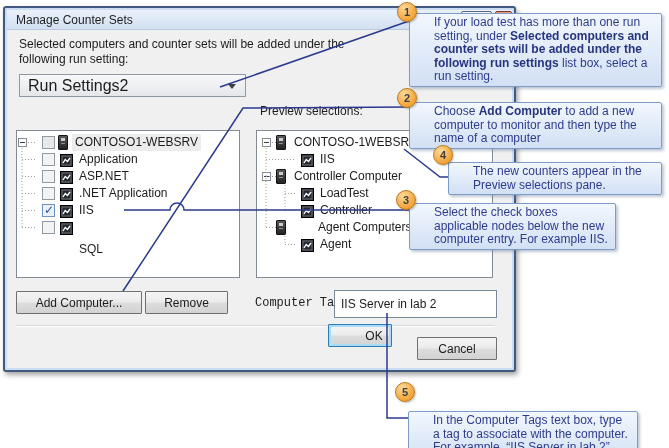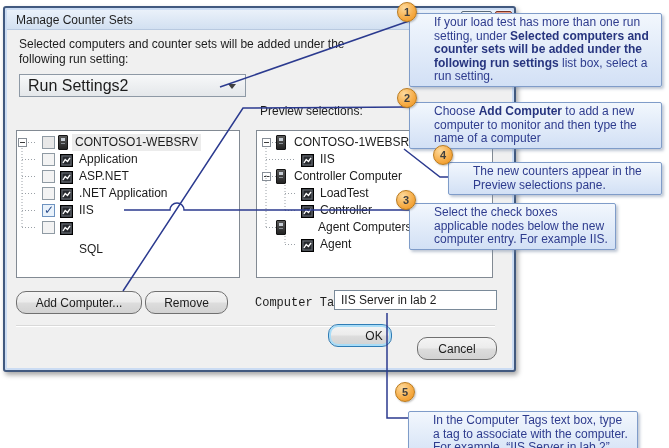"Add Computer..." .win-btn { border-radius: 10px -> 1px }
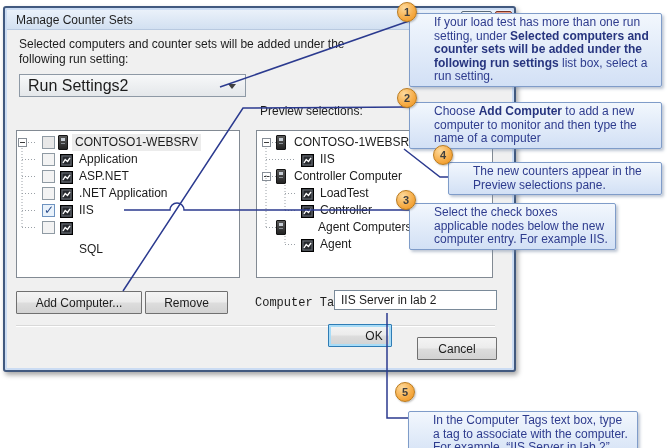"IIS Server in lab 2" input.field { height: 20px -> 28px }
